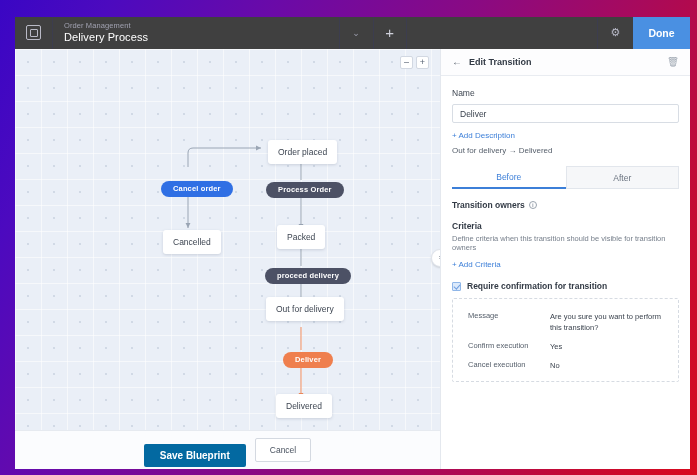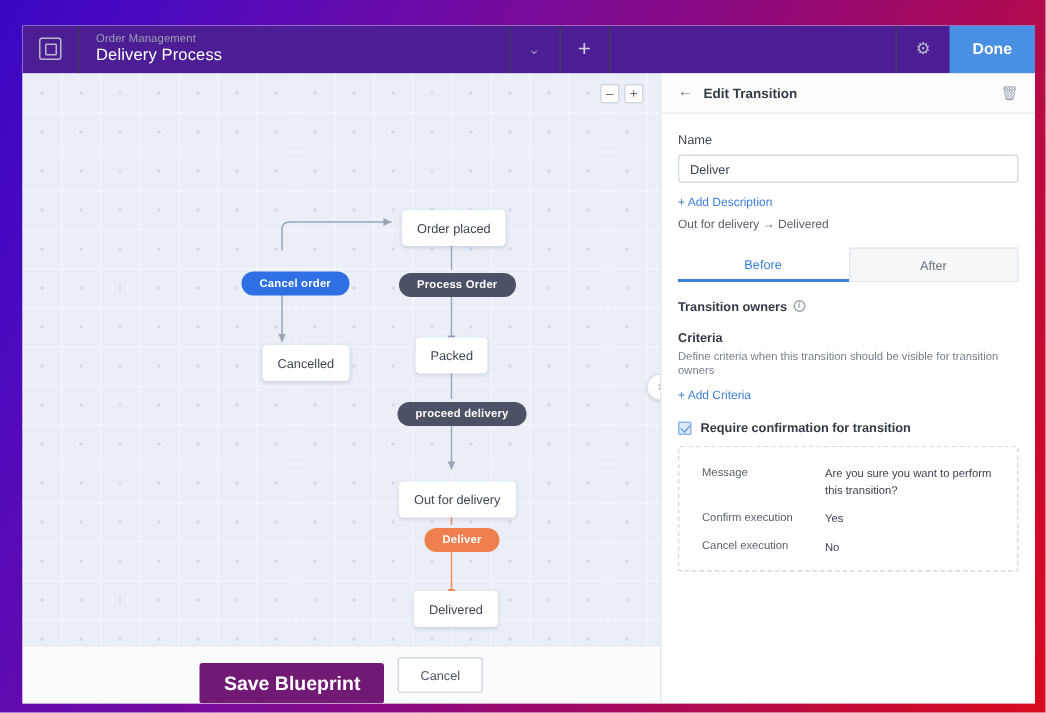"Order Management" .header { background: #4c1d95 -> #404040 }
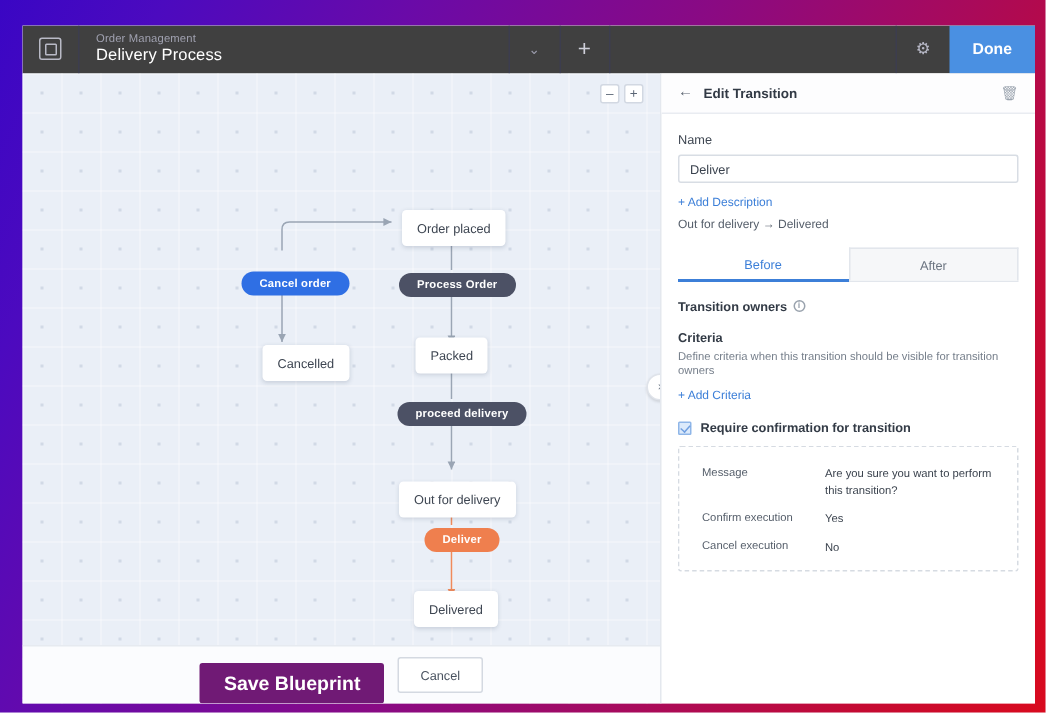"Cancelled" div.node { left: 160px -> 148px }
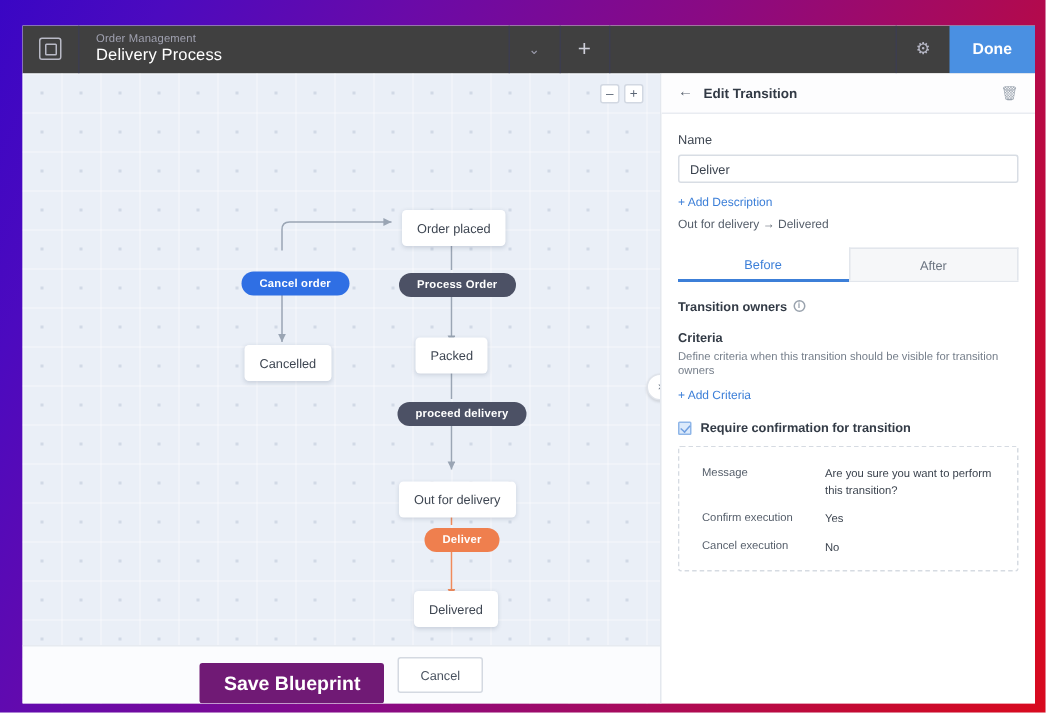"Out for delivery" div.node { top: 272px -> 248px }
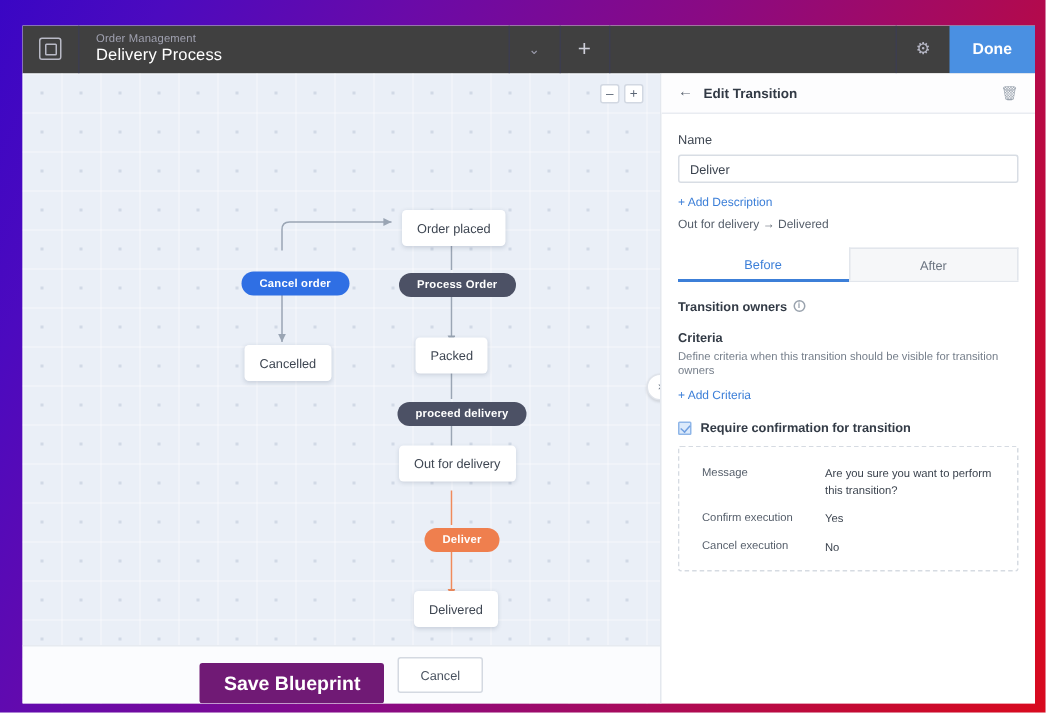"Save Blueprint" .btn-save { background: #701a75 -> #0369a1; font-size: 13px -> 10px }
